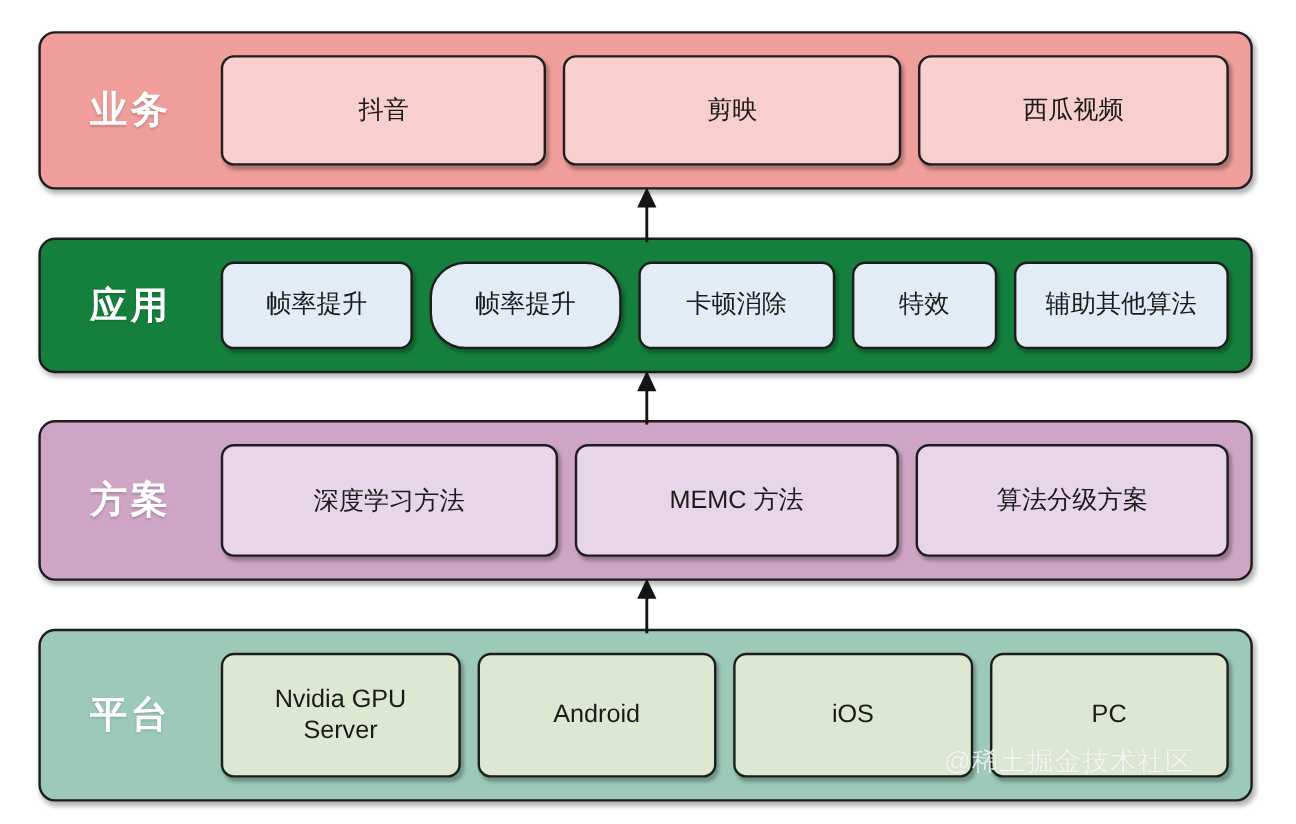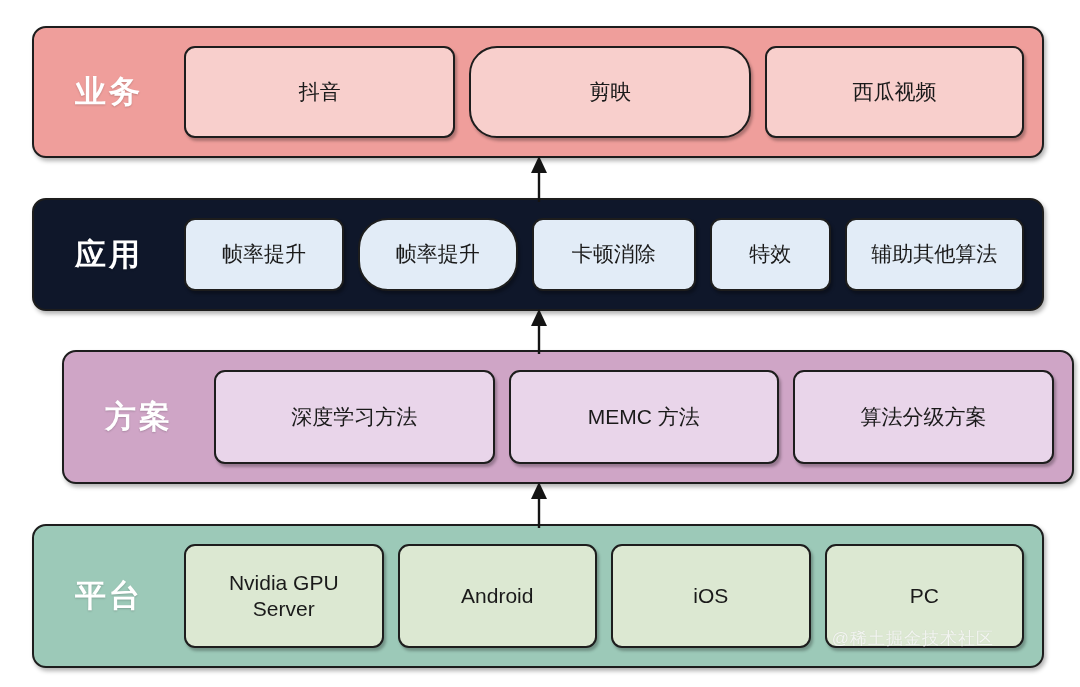"剪映" .layer.business .cards .card:nth-child(2) { border-radius: 28px -> none }
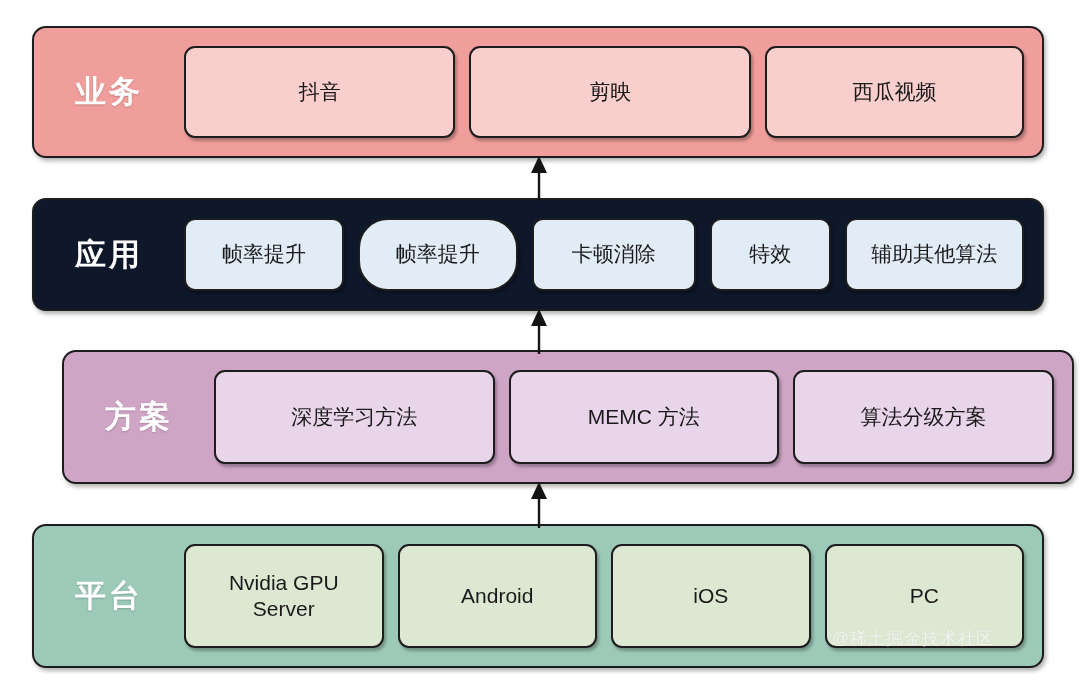"应用" .layer.application { background: #0f172a -> #15803d }
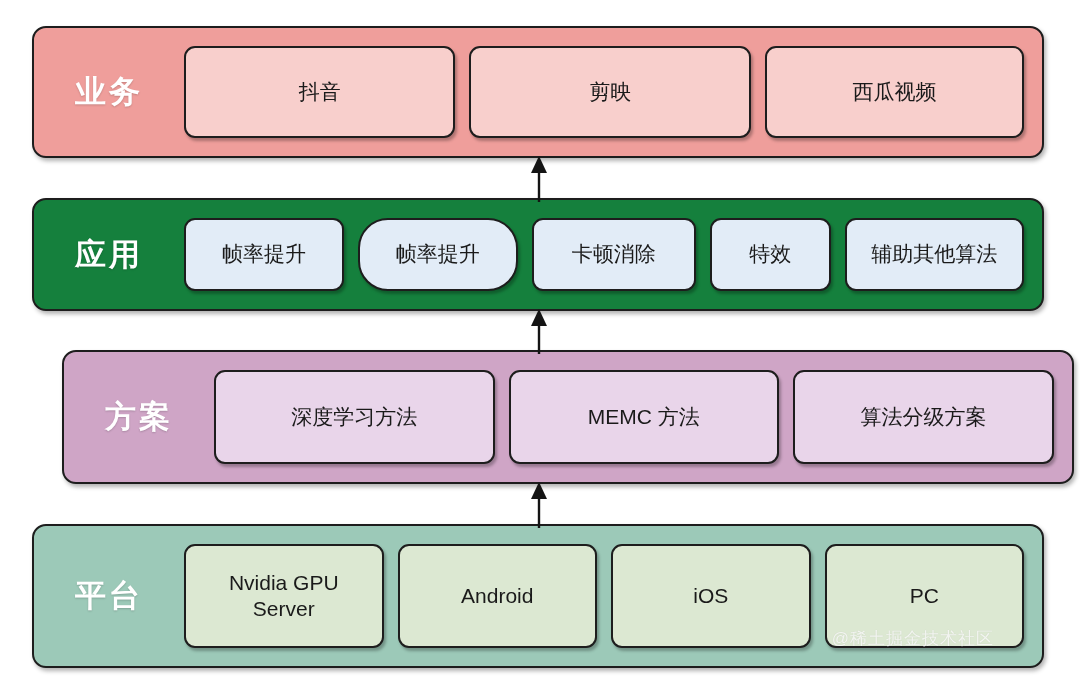"方案" .layer.solution { margin-left: 30px -> none }
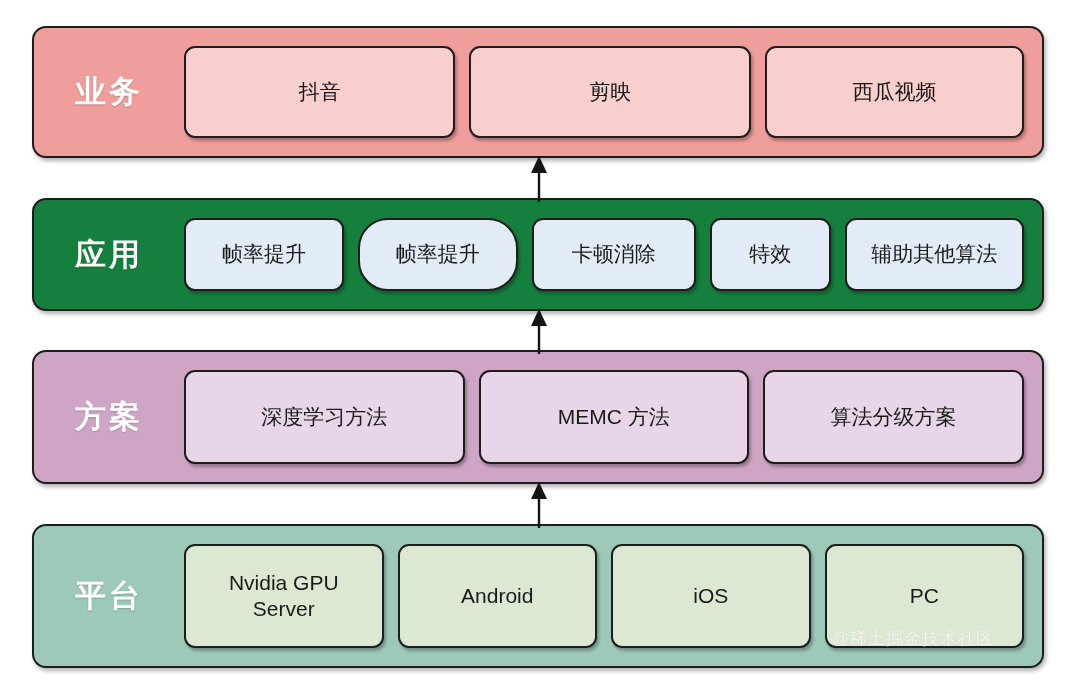"@稀土掘金技术社区" .watermark { font-size: 17px -> 22px }
